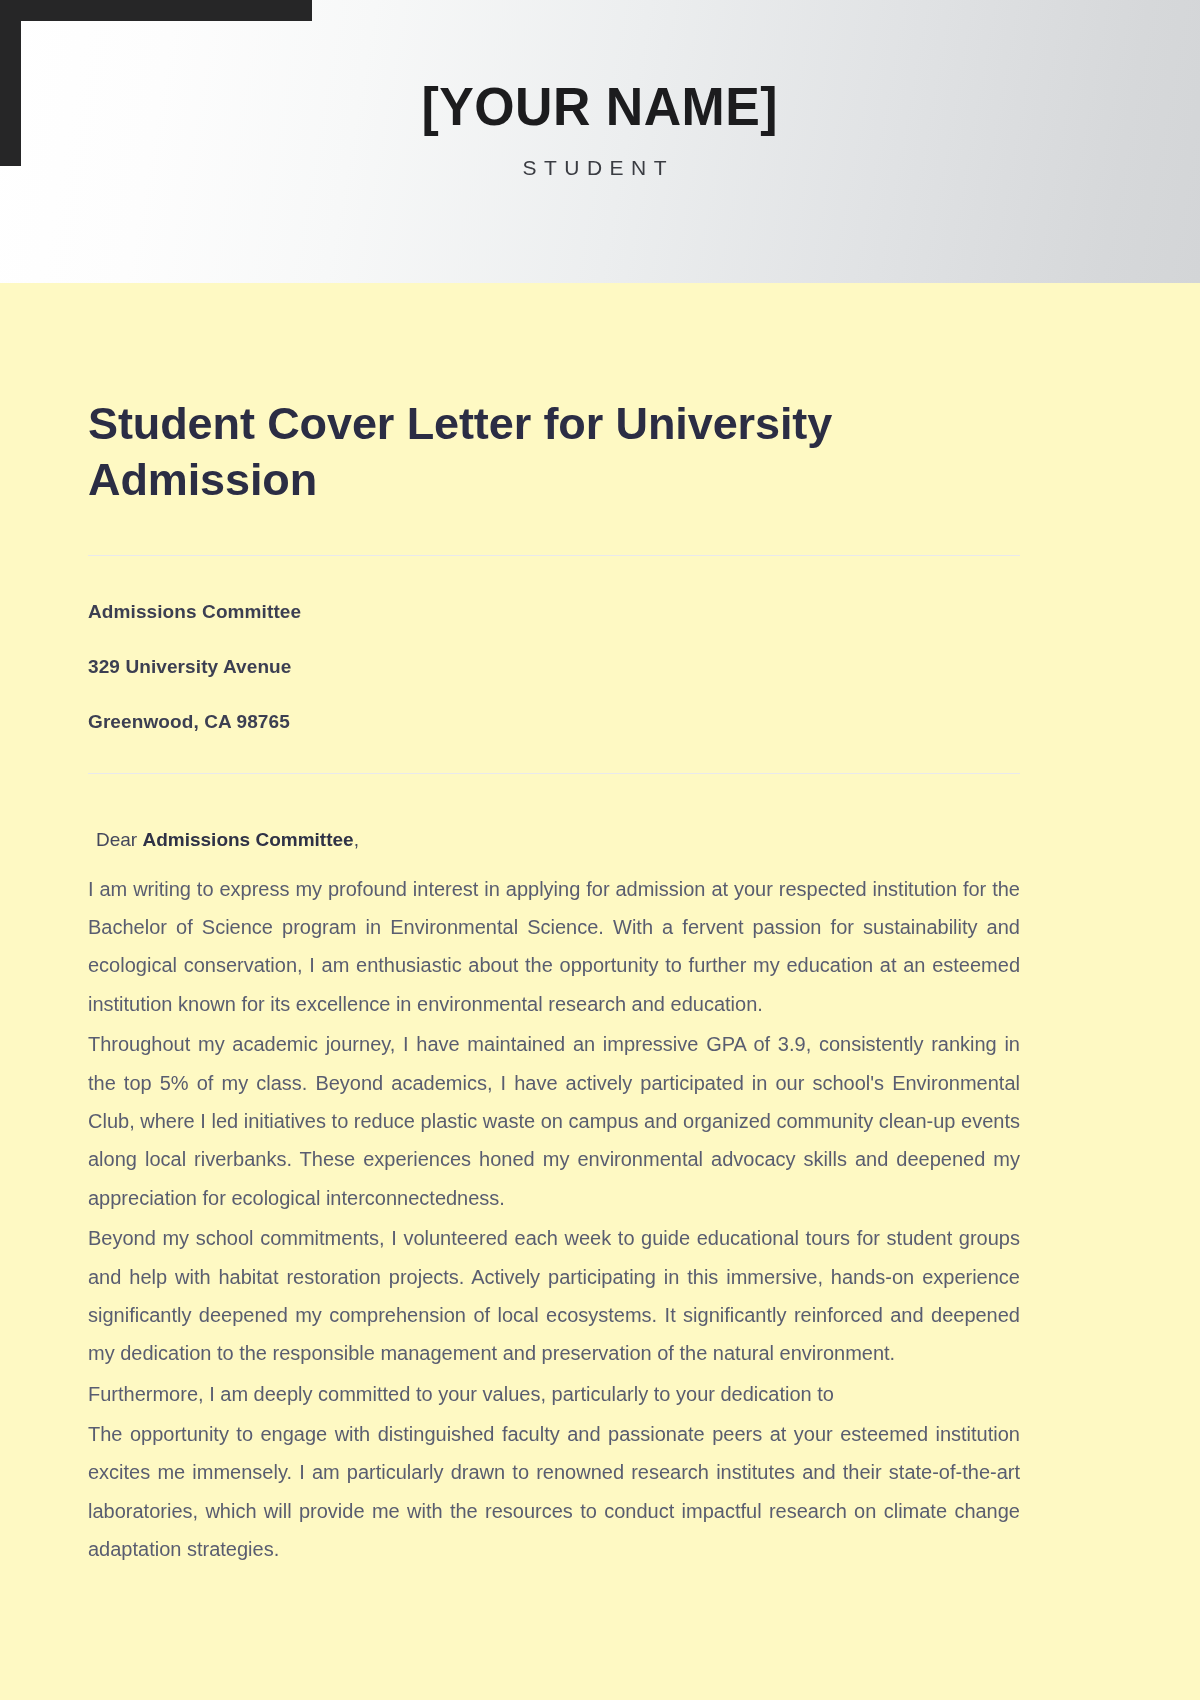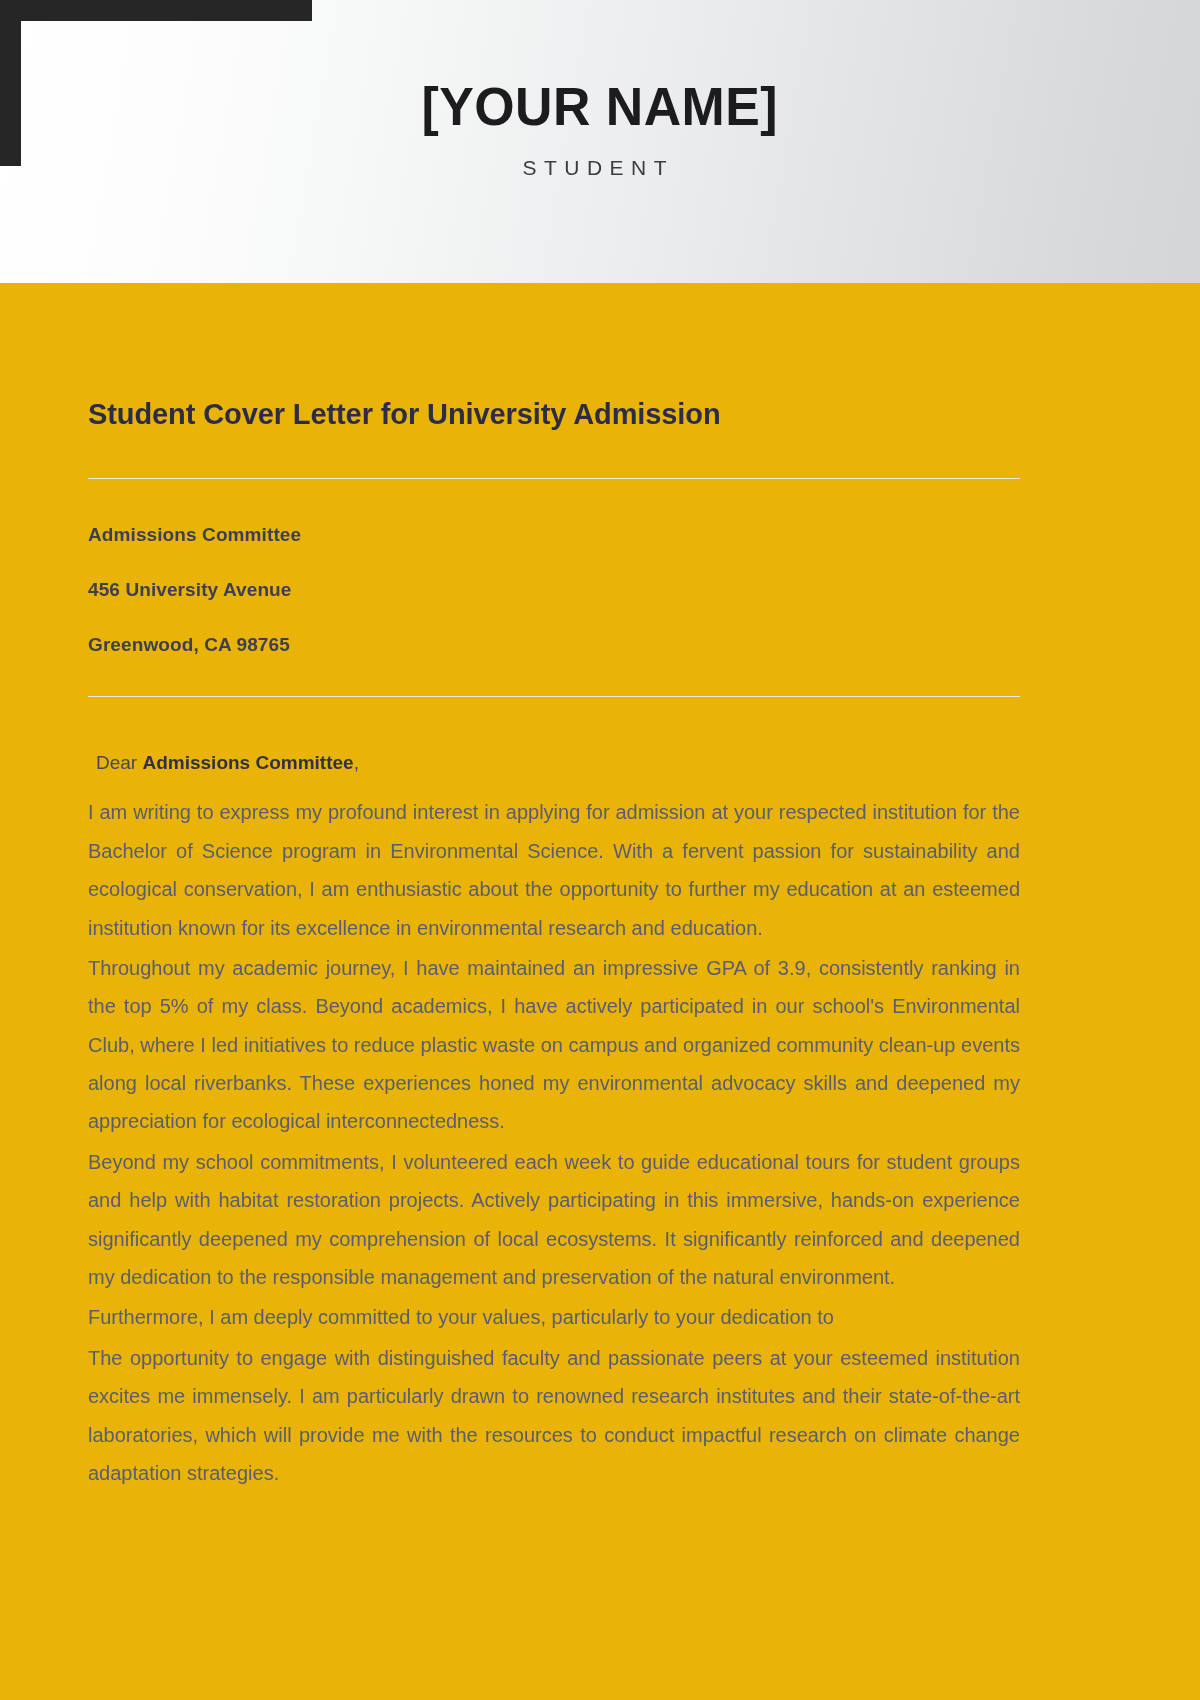"[YOUR NAME]" .page { background: #eab308 -> #fef9c3 }
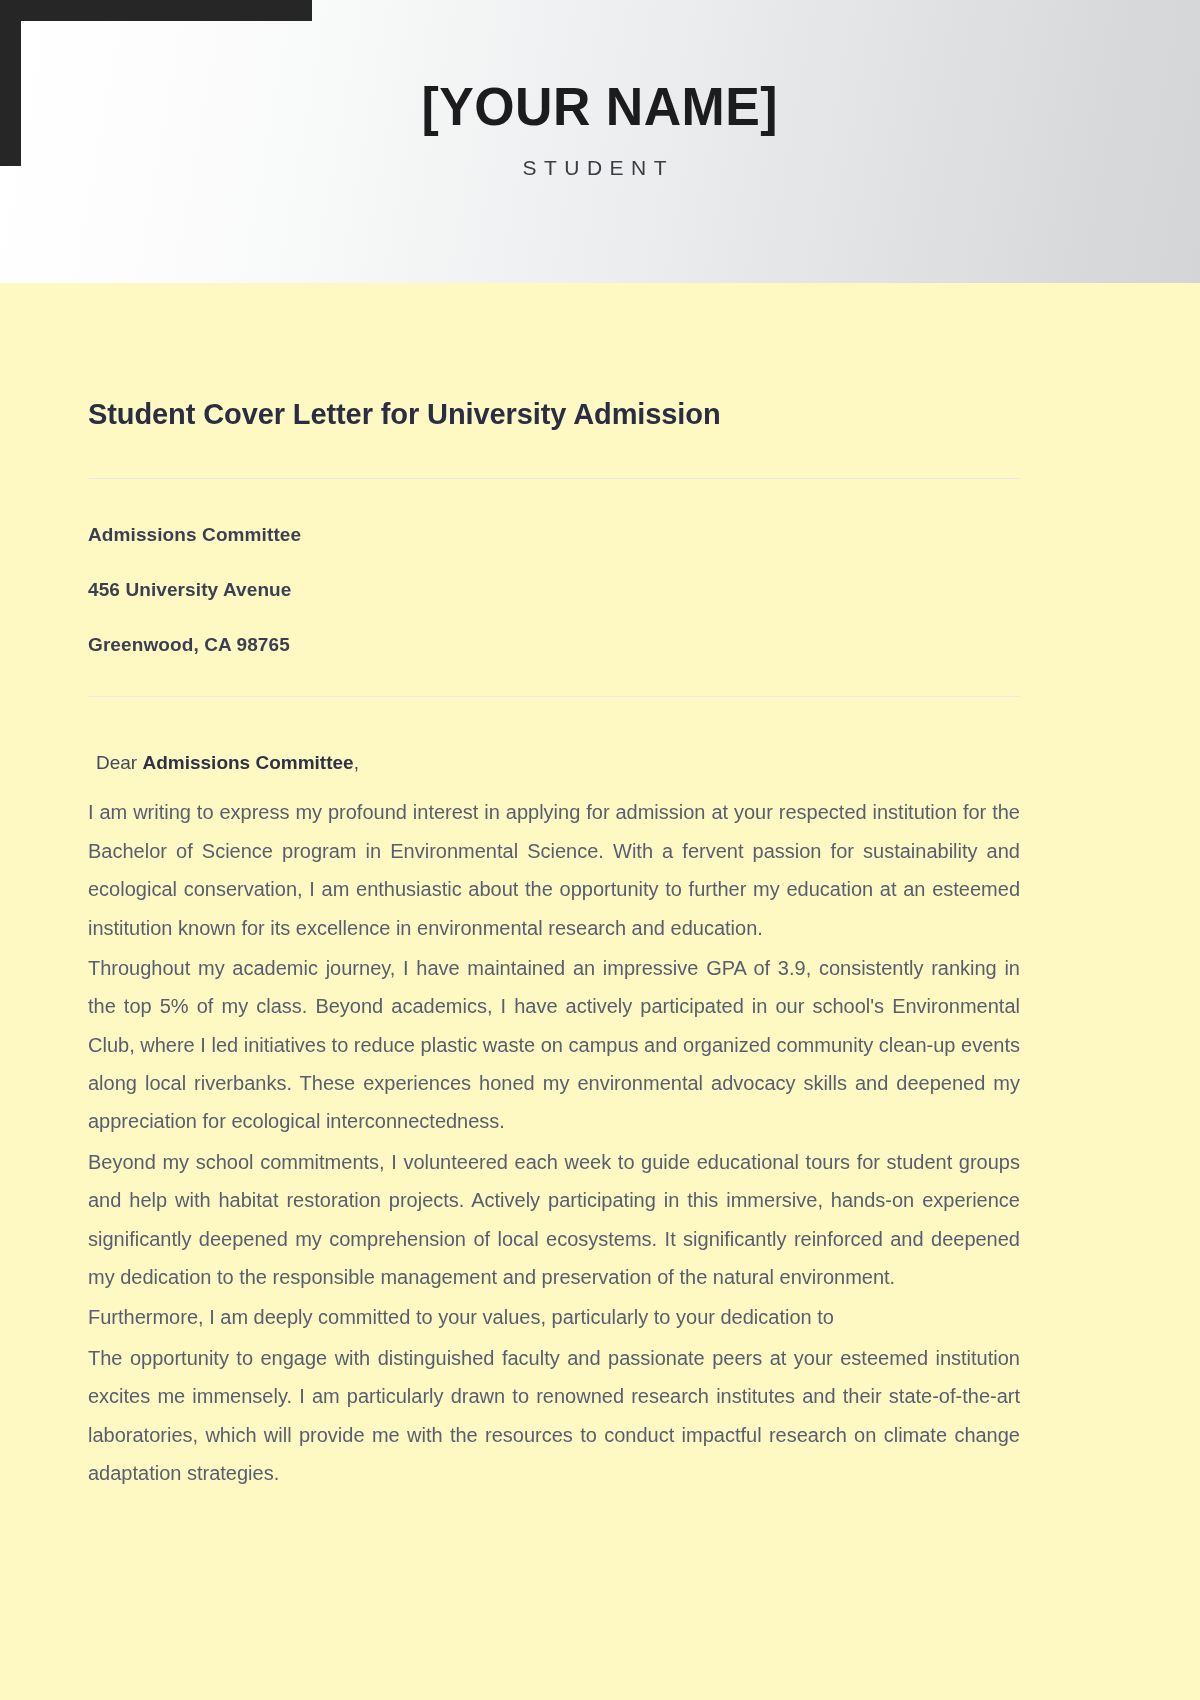"Student Cover Letter for University" .doc-title { font-size: 29px -> 45px }
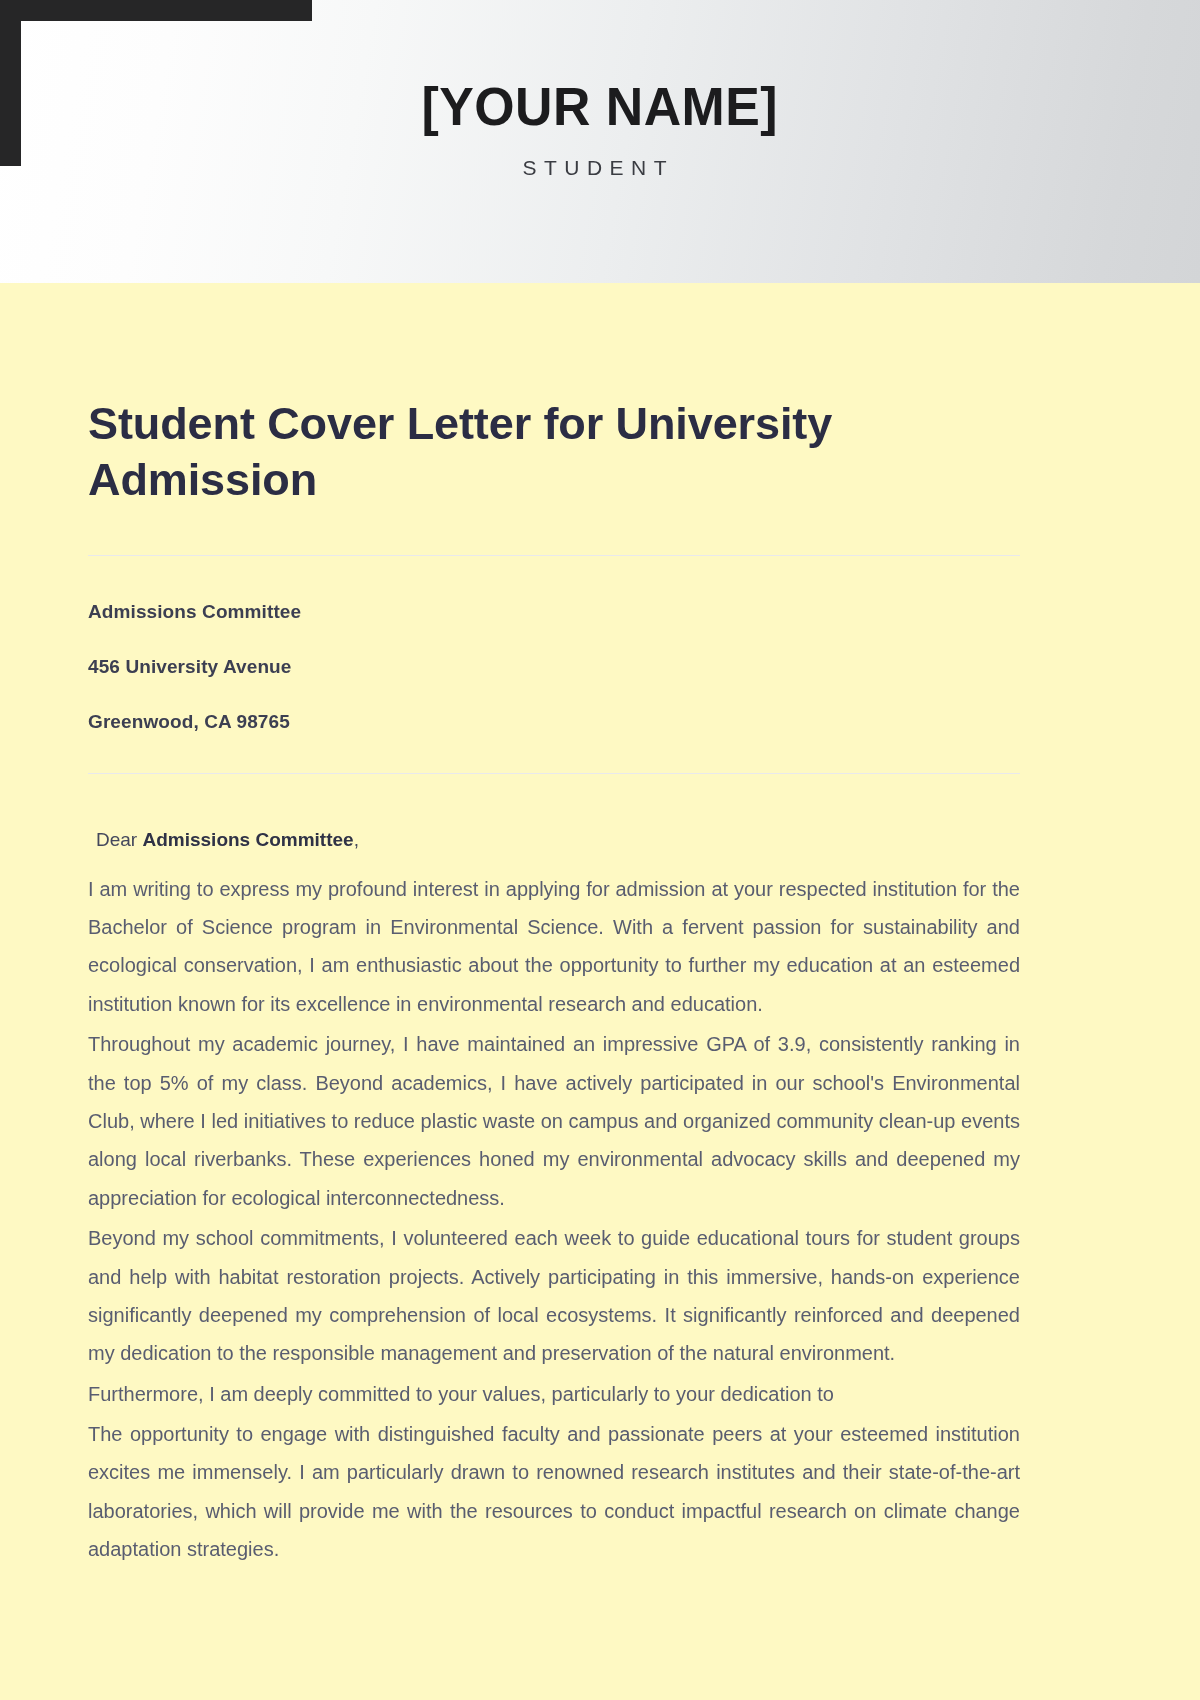"456 University Avenue" p.address-line { text: 456 -> 329 }
